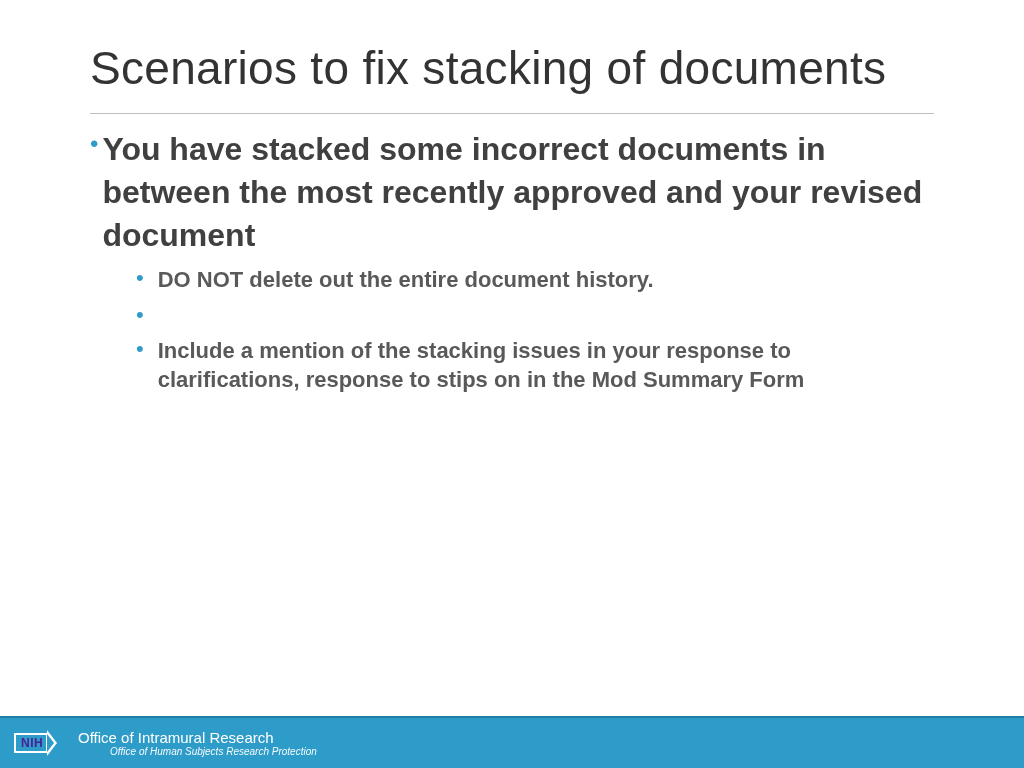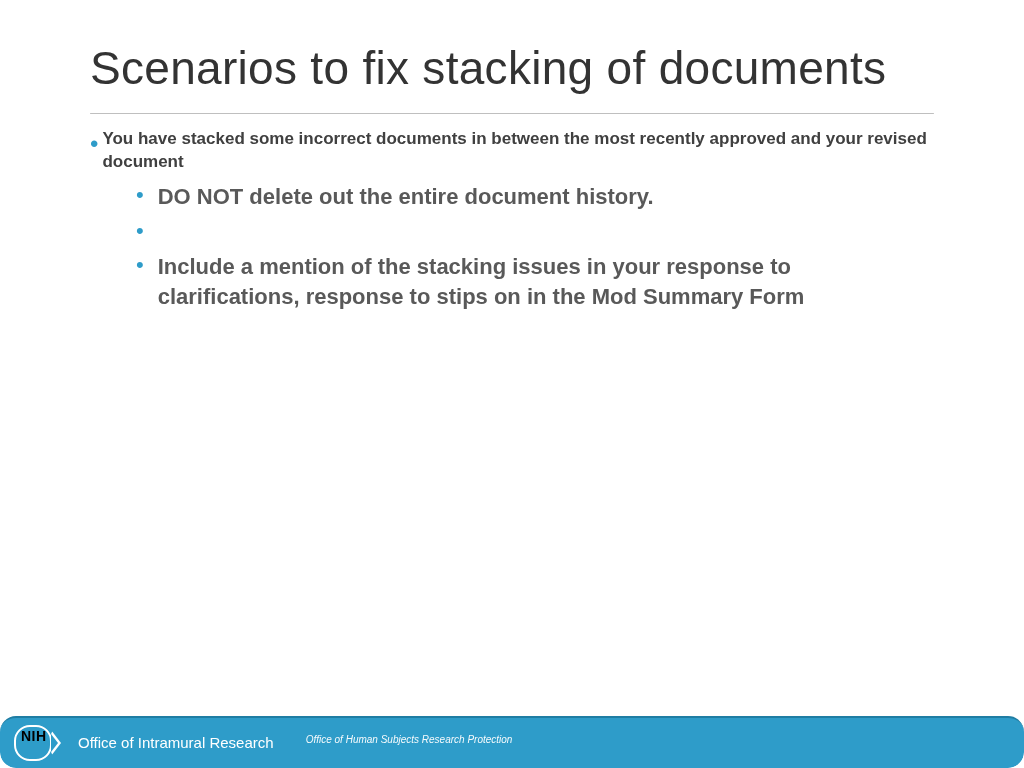"Scenarios to fix stacking of" * { border-radius: 16px -> none }
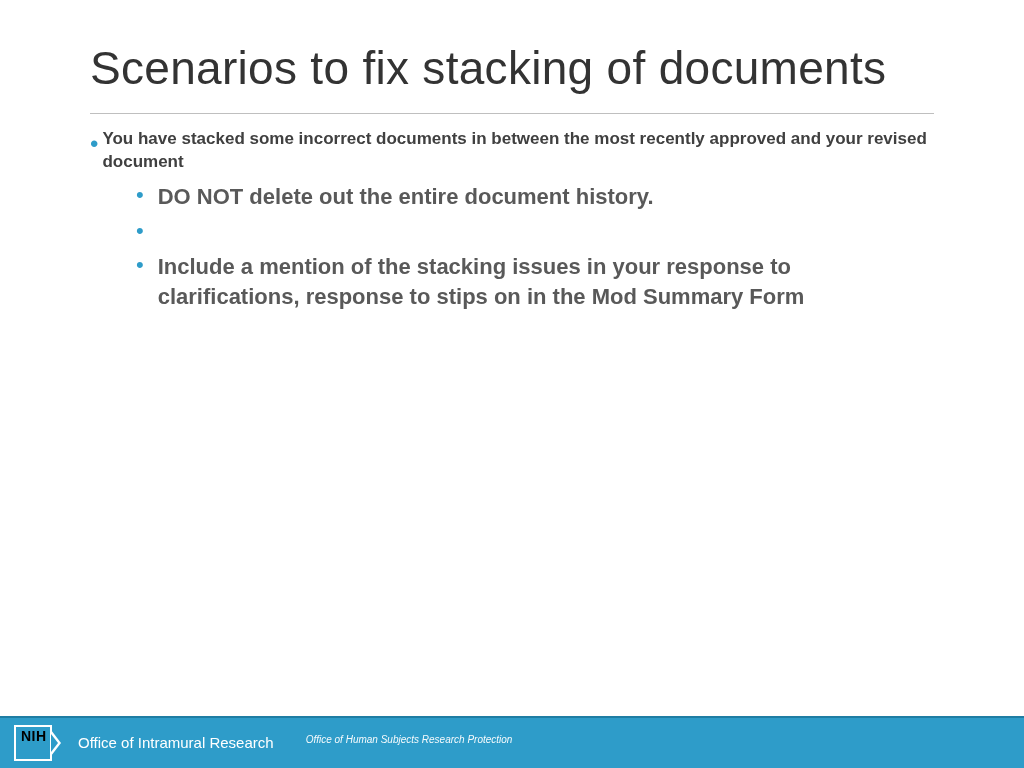"You have stacked some incorrect" .top-text { font-size: 17px -> 32px }
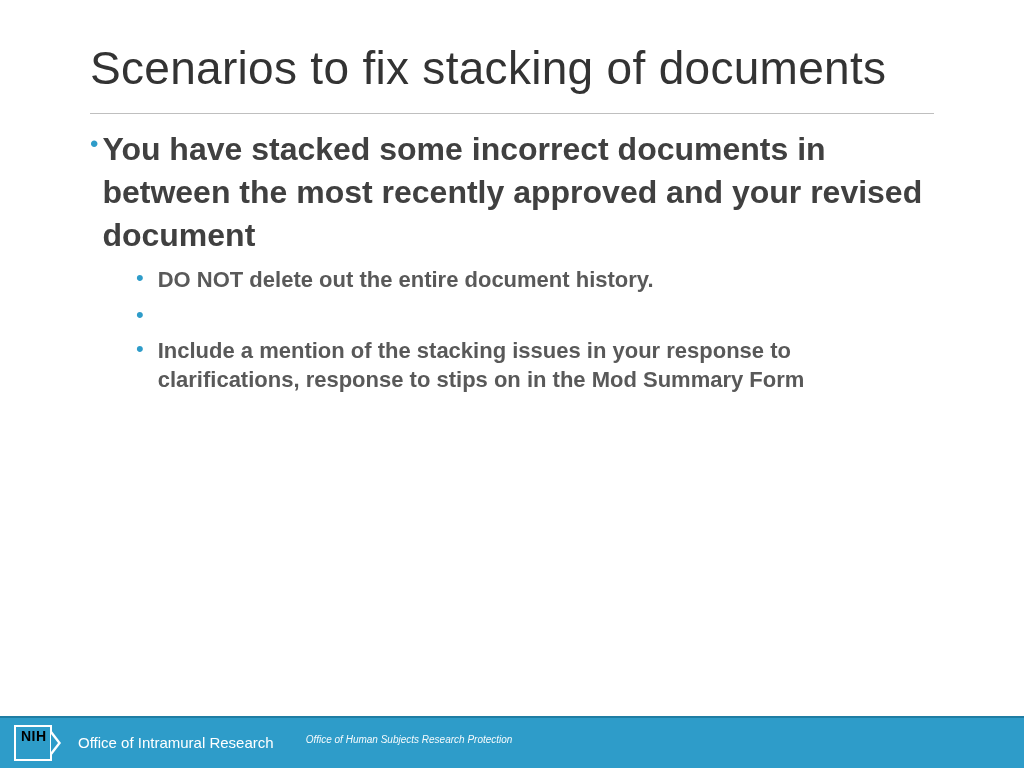"NIH" .nih-box { color: #000000 -> #4c1d95; font-size: 14px -> 12px; padding: 2px 3px 16px 5px -> 2px 3px 2px 5px }
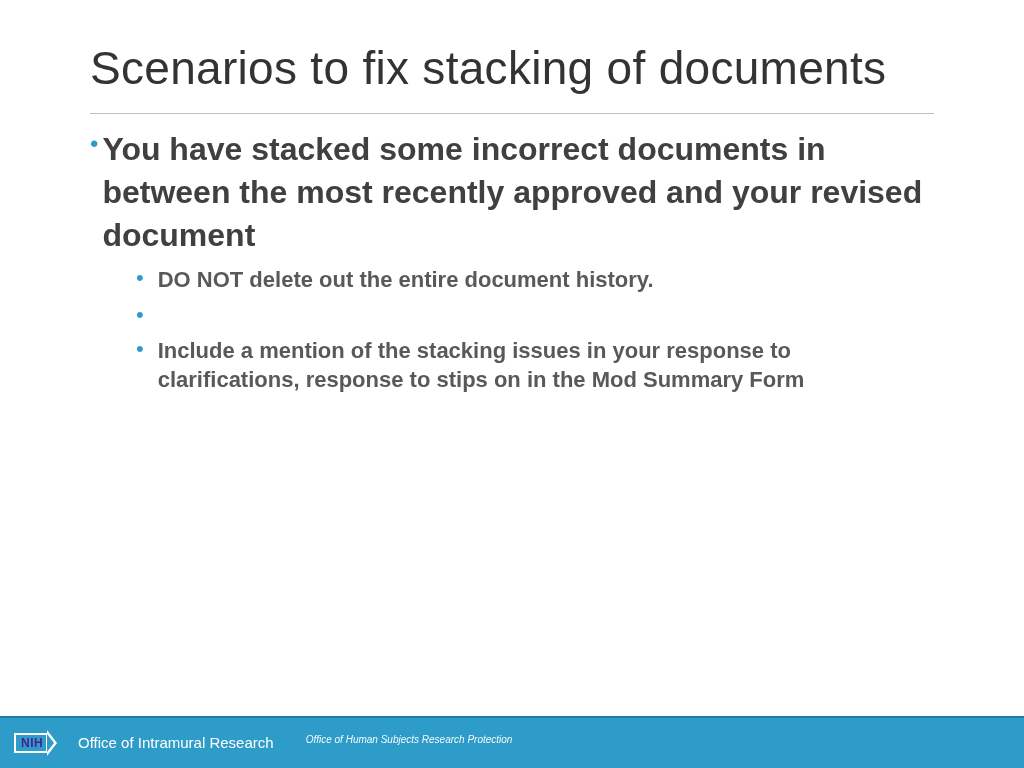"Office of Intramural Research" .footer-text { flex-direction: row -> column }
